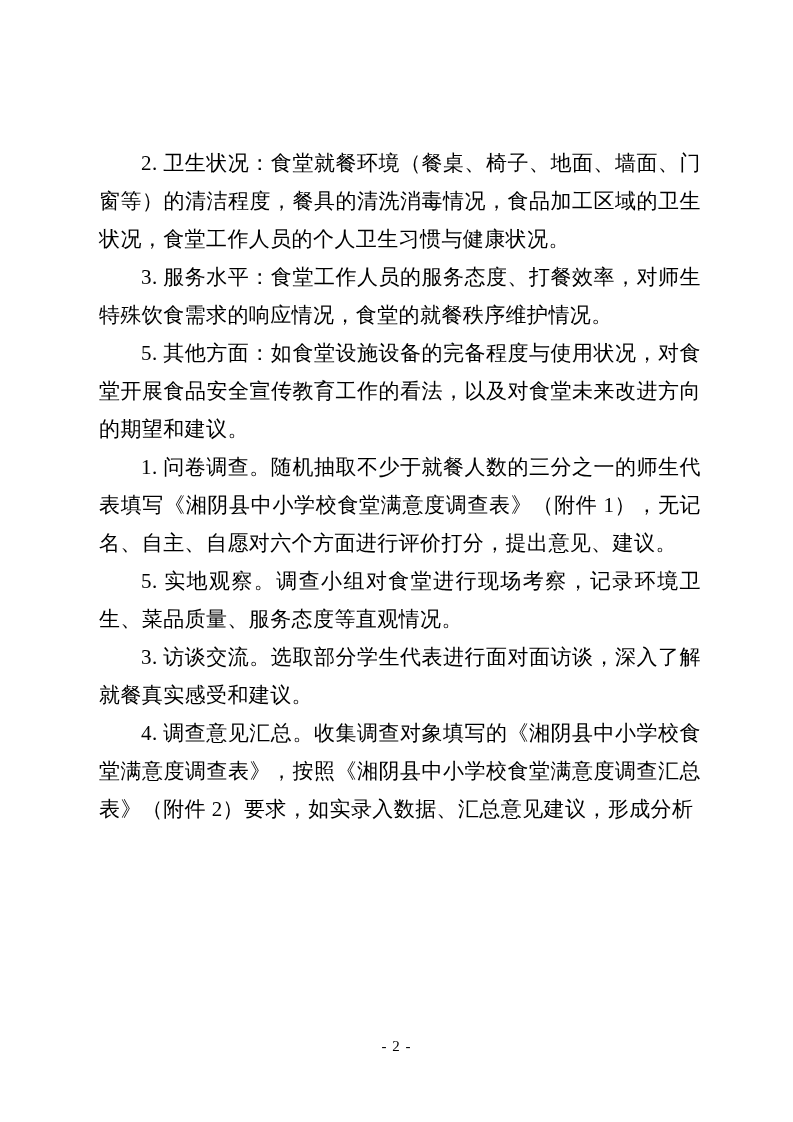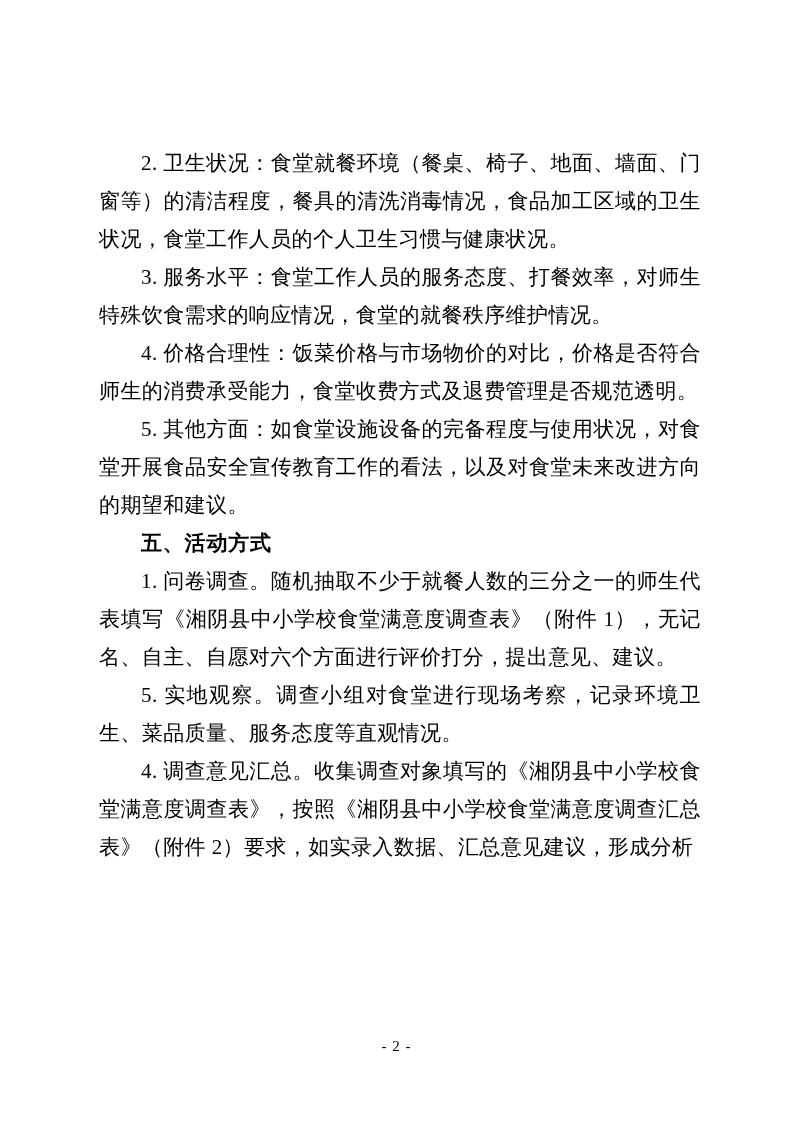"4. 价格合理性：饭菜价格与市场物价的对比，价格是否符合师生的消费承受能力，食堂收费方式及退费管理是否规范透明。" p.para { html: <p>4. 价格合理性：饭菜价格与市场物价的对比，价格是否符合师生的消费承受能力，食堂收费方式及退费管理是否规范透明。</p> -> none }
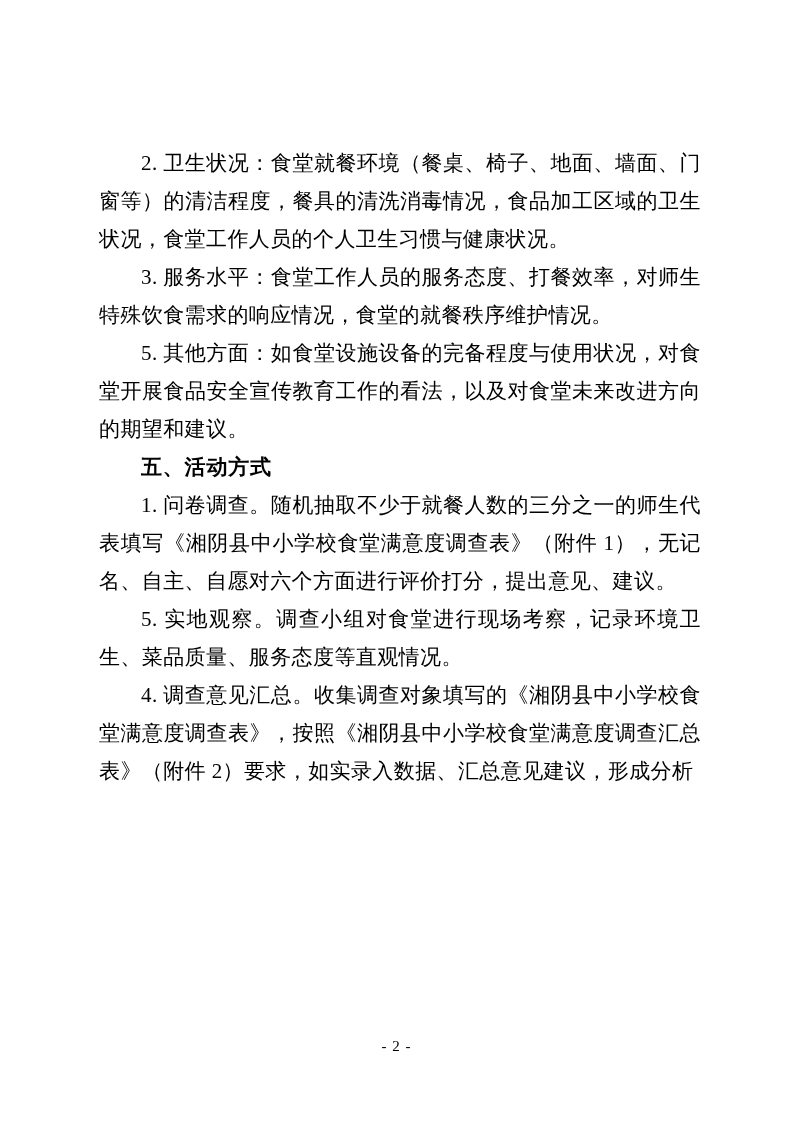"五、活动方式" p.para { html: <p>五、活动方式</p> -> none }
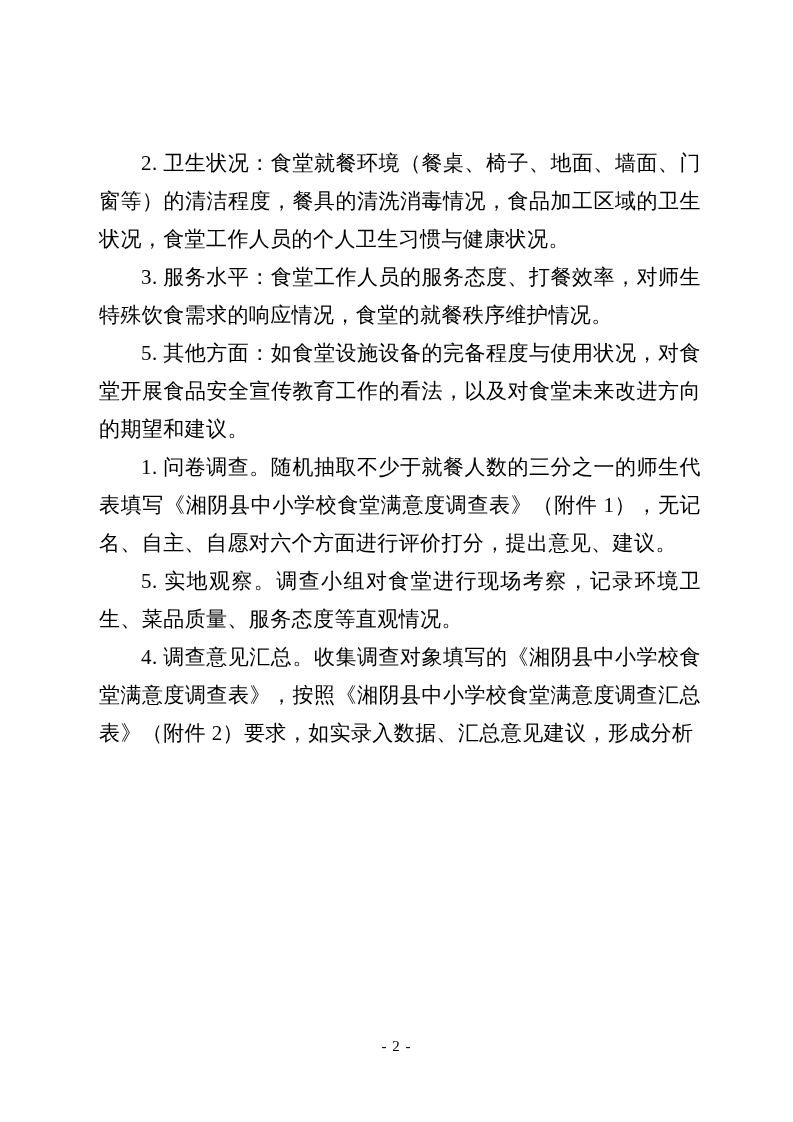"3. 访谈交流。选取部分学生代表进行面对面访谈，深入了解就餐真实感受和建议。" p.para { html: none -> <p>3. 访谈交流。选取部分学生代表进行面对面访谈，深入了解就餐真实感受和建议。</p> }
